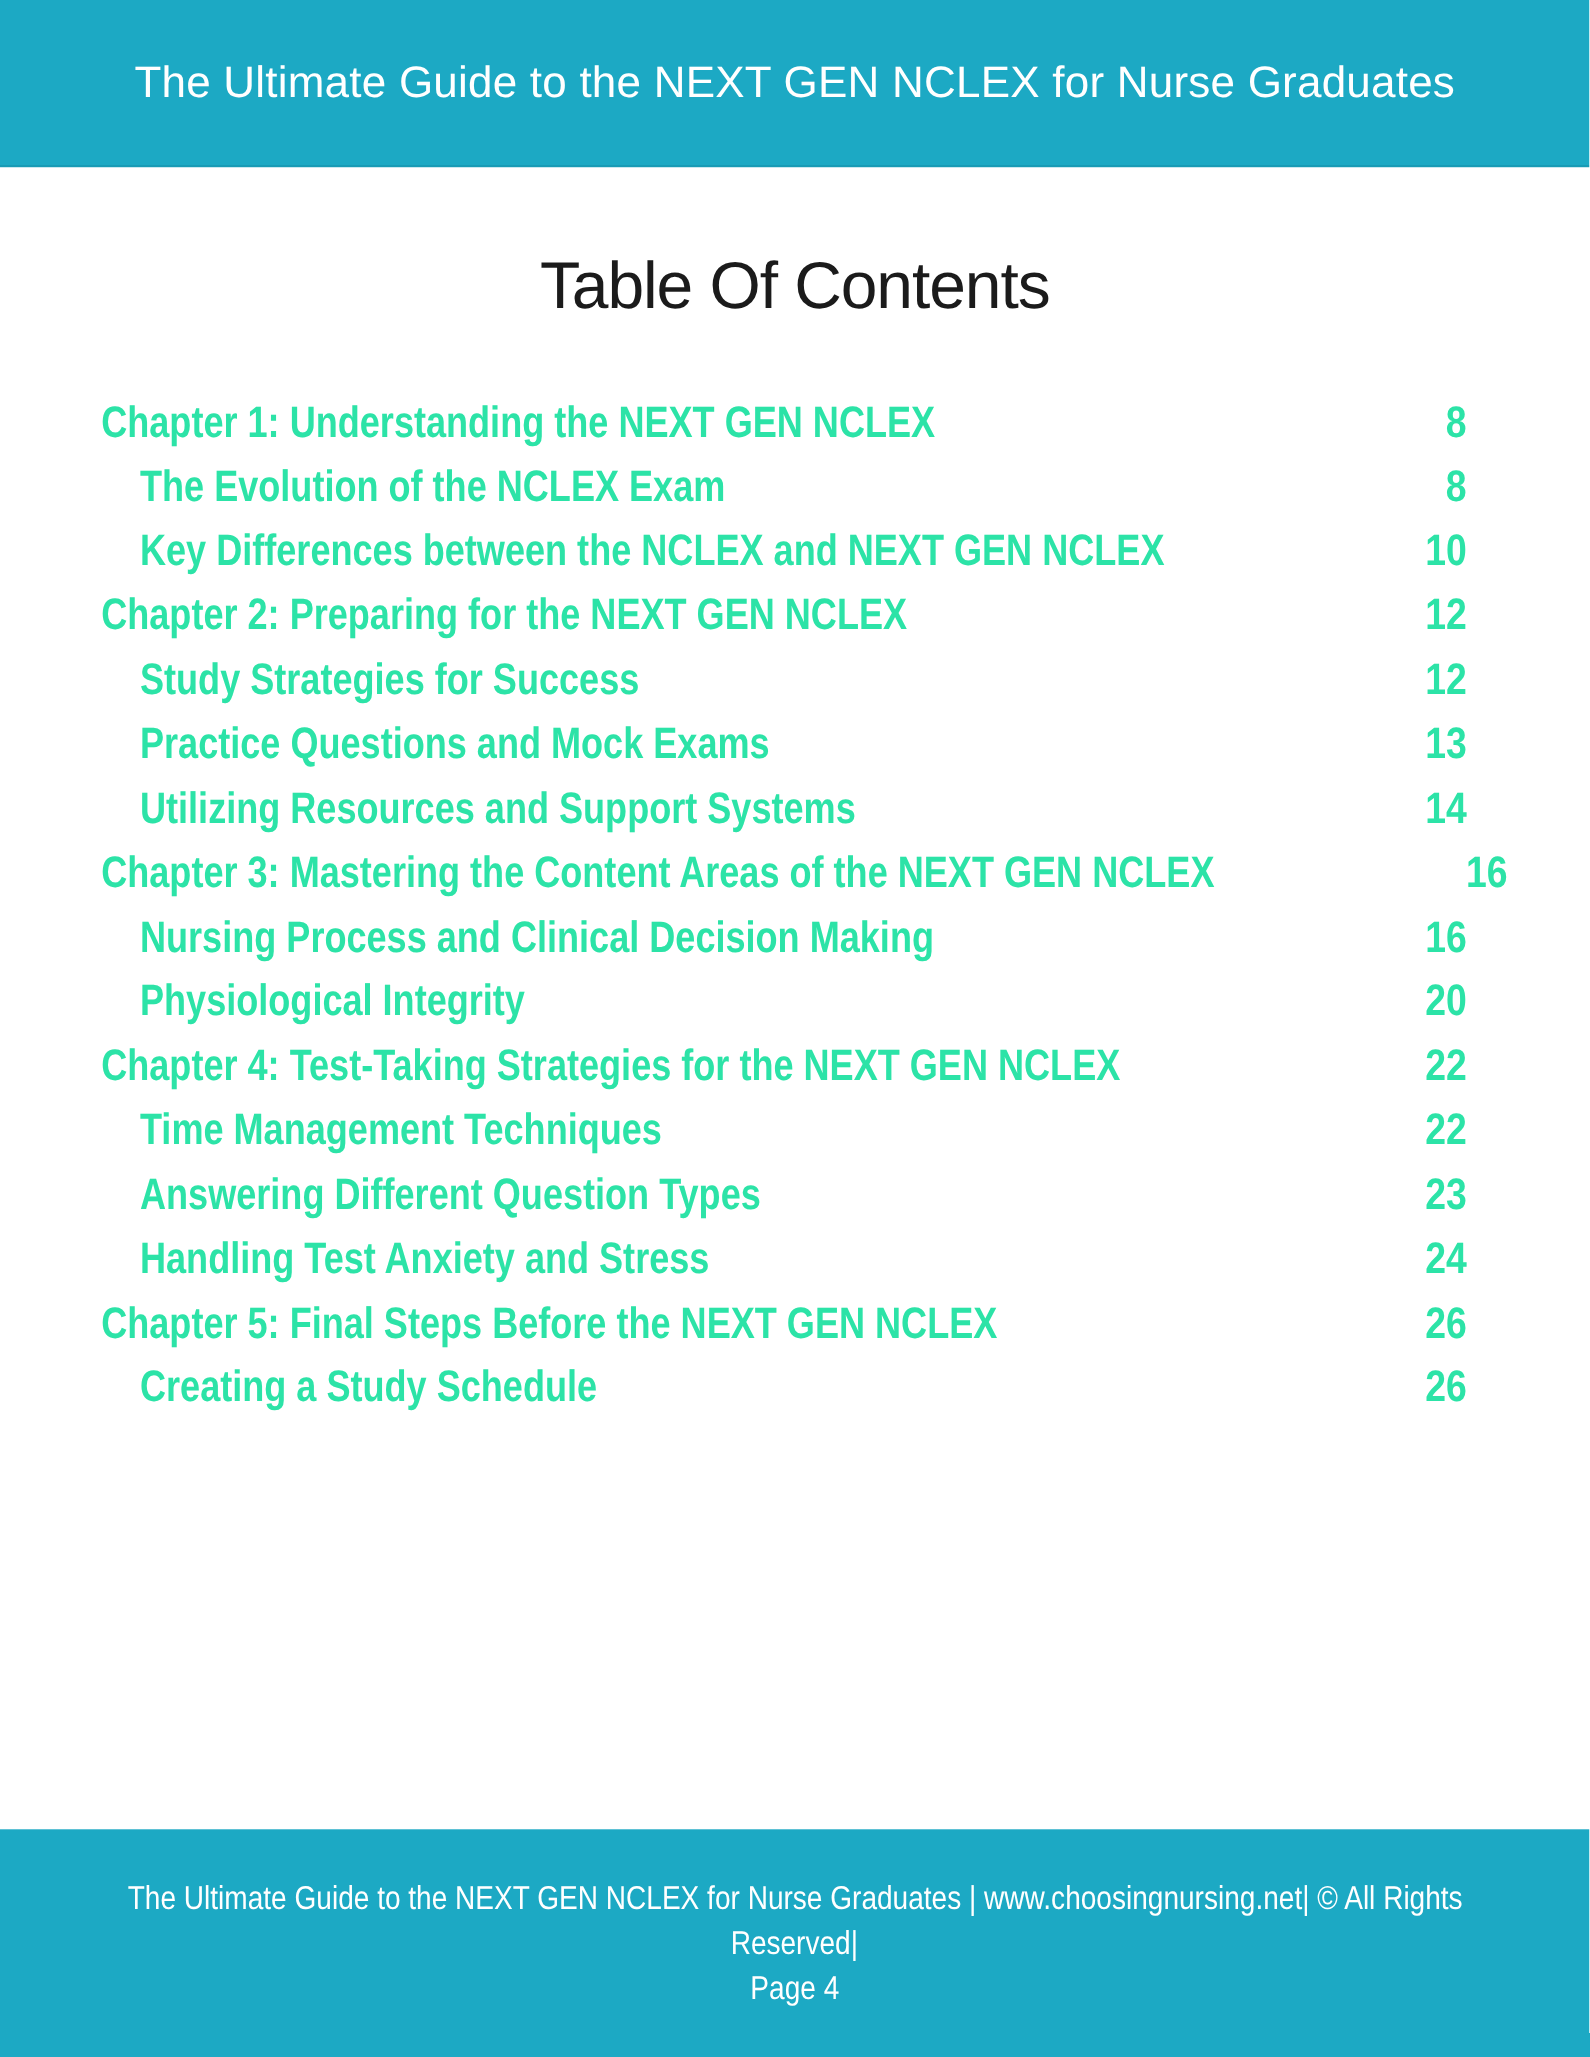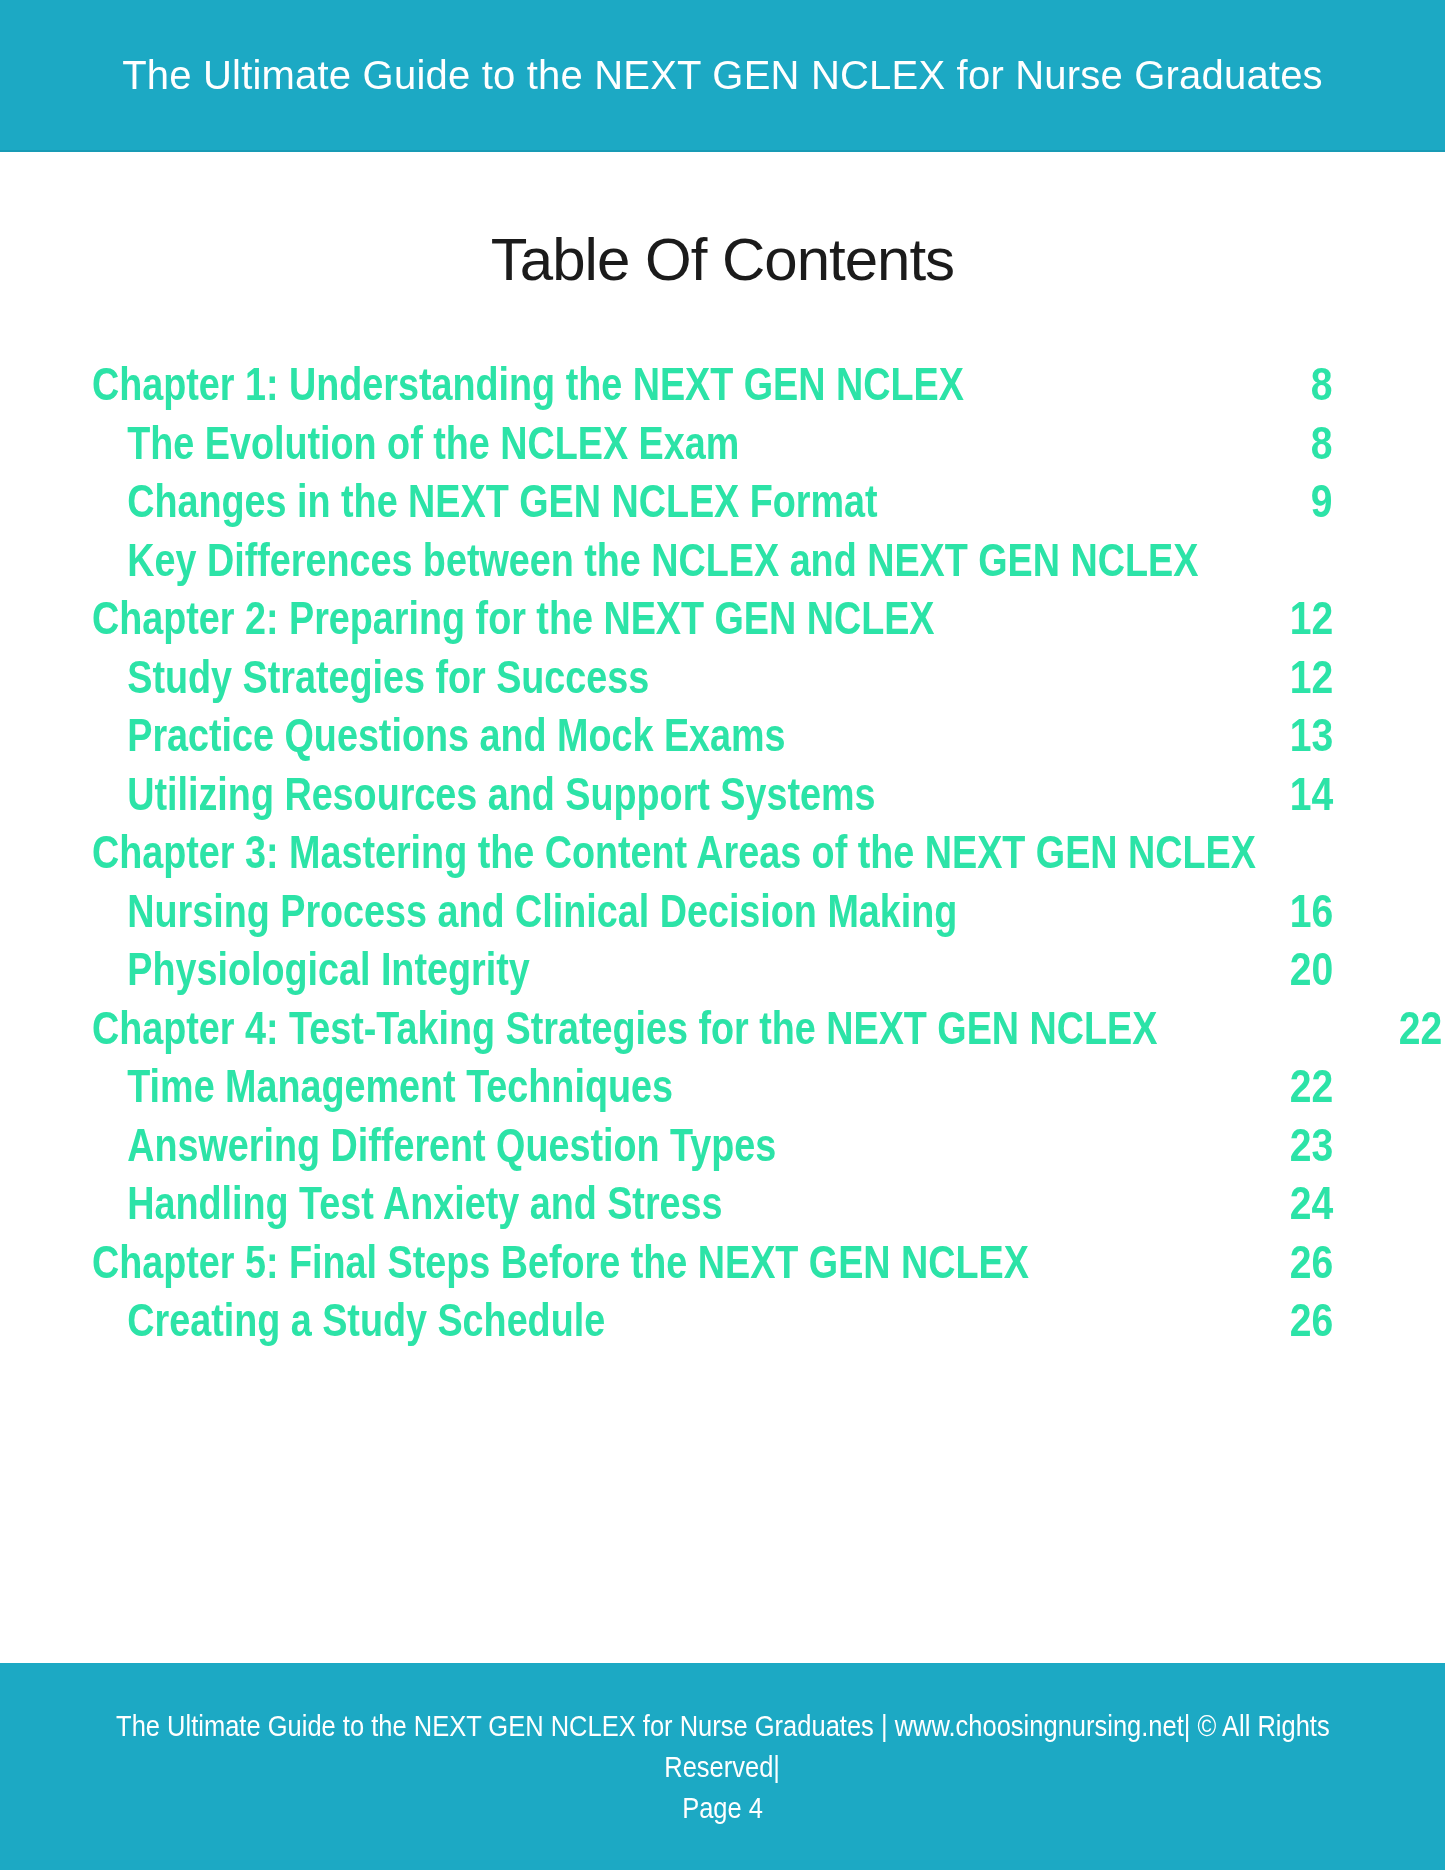"Chapter 1: Understanding the NEXT" .toc-row { font-size: 46px -> 40px }
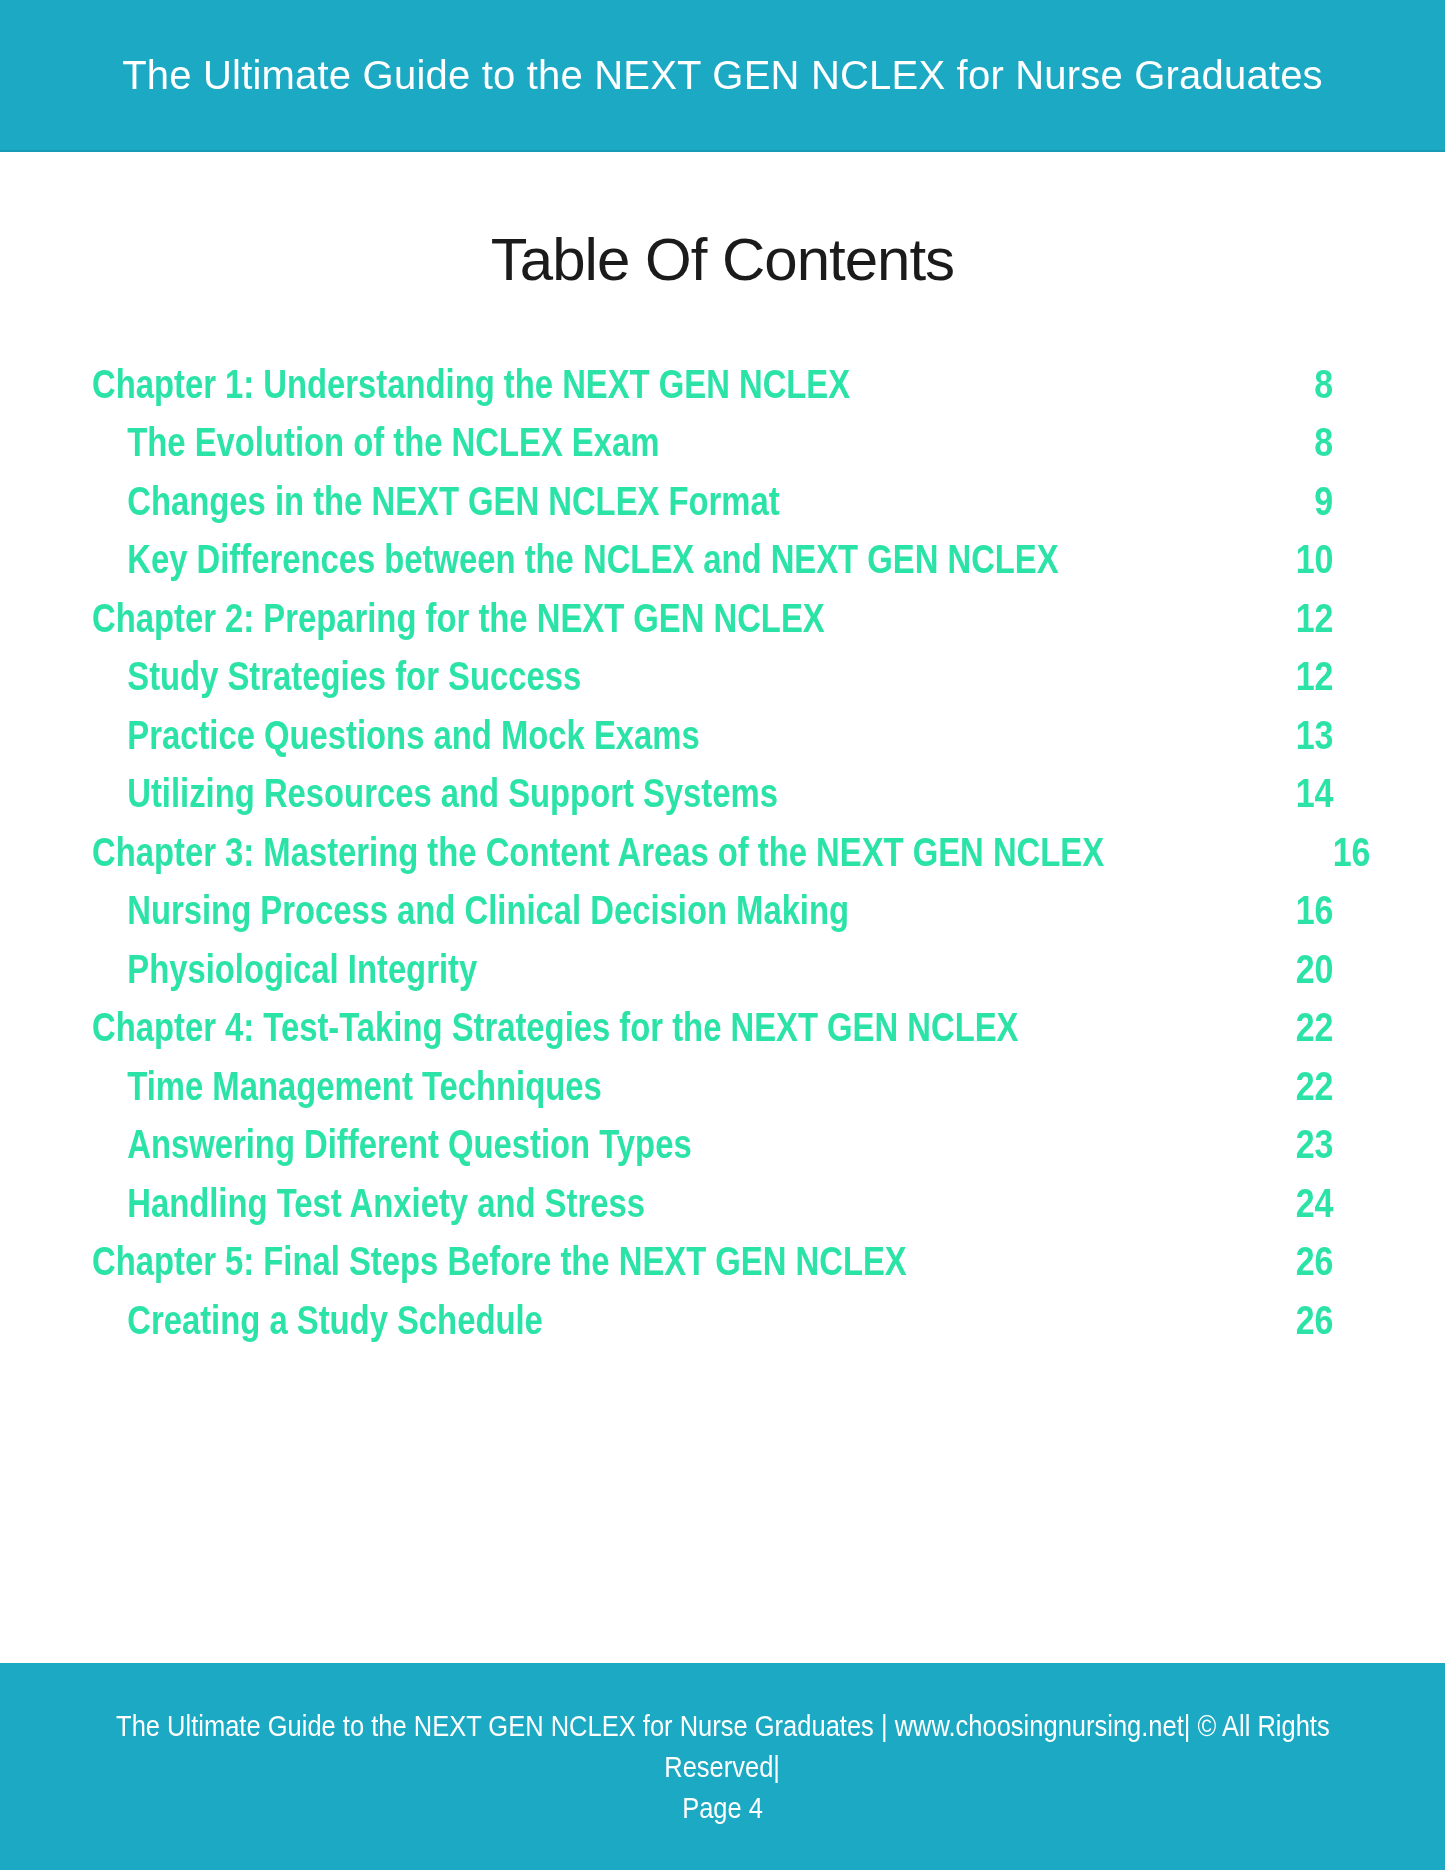"Changes in the NEXT GEN" div.toc-row { html: <div> <span>Changes in the NEXT GEN NCLEX Format</span> <span>9</span> </div> -> none }
